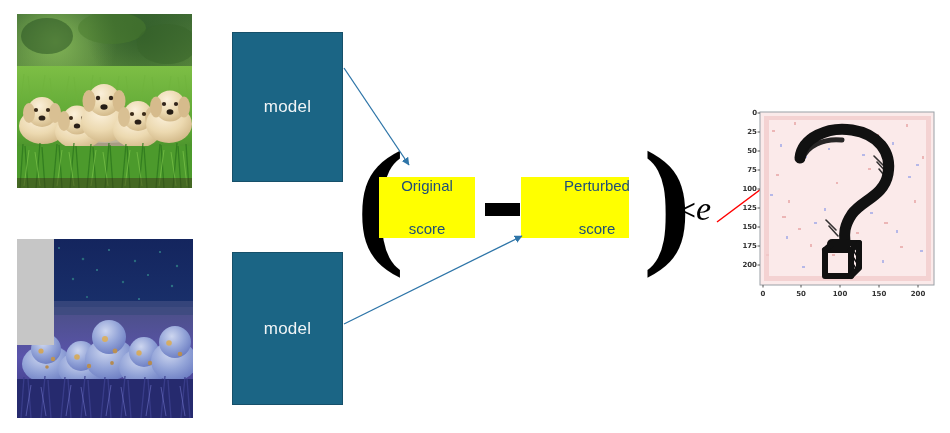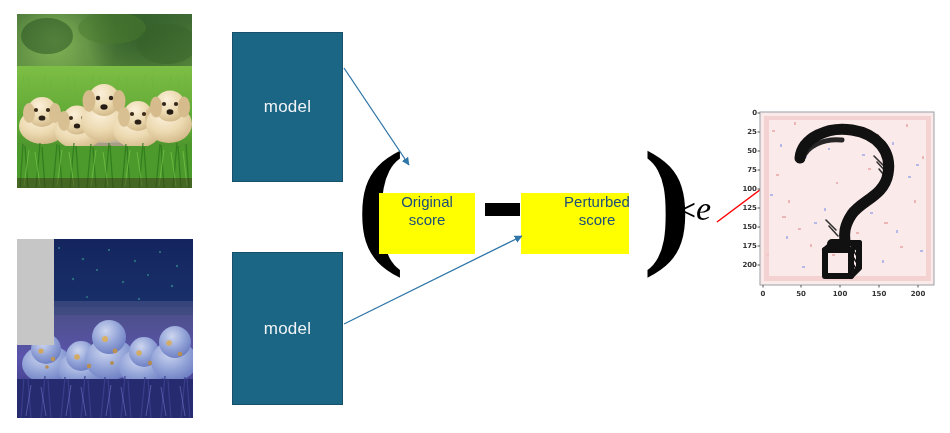"Original" .score-box { justify-content: flex-start -> space-between; margin-top: 16px -> none }
